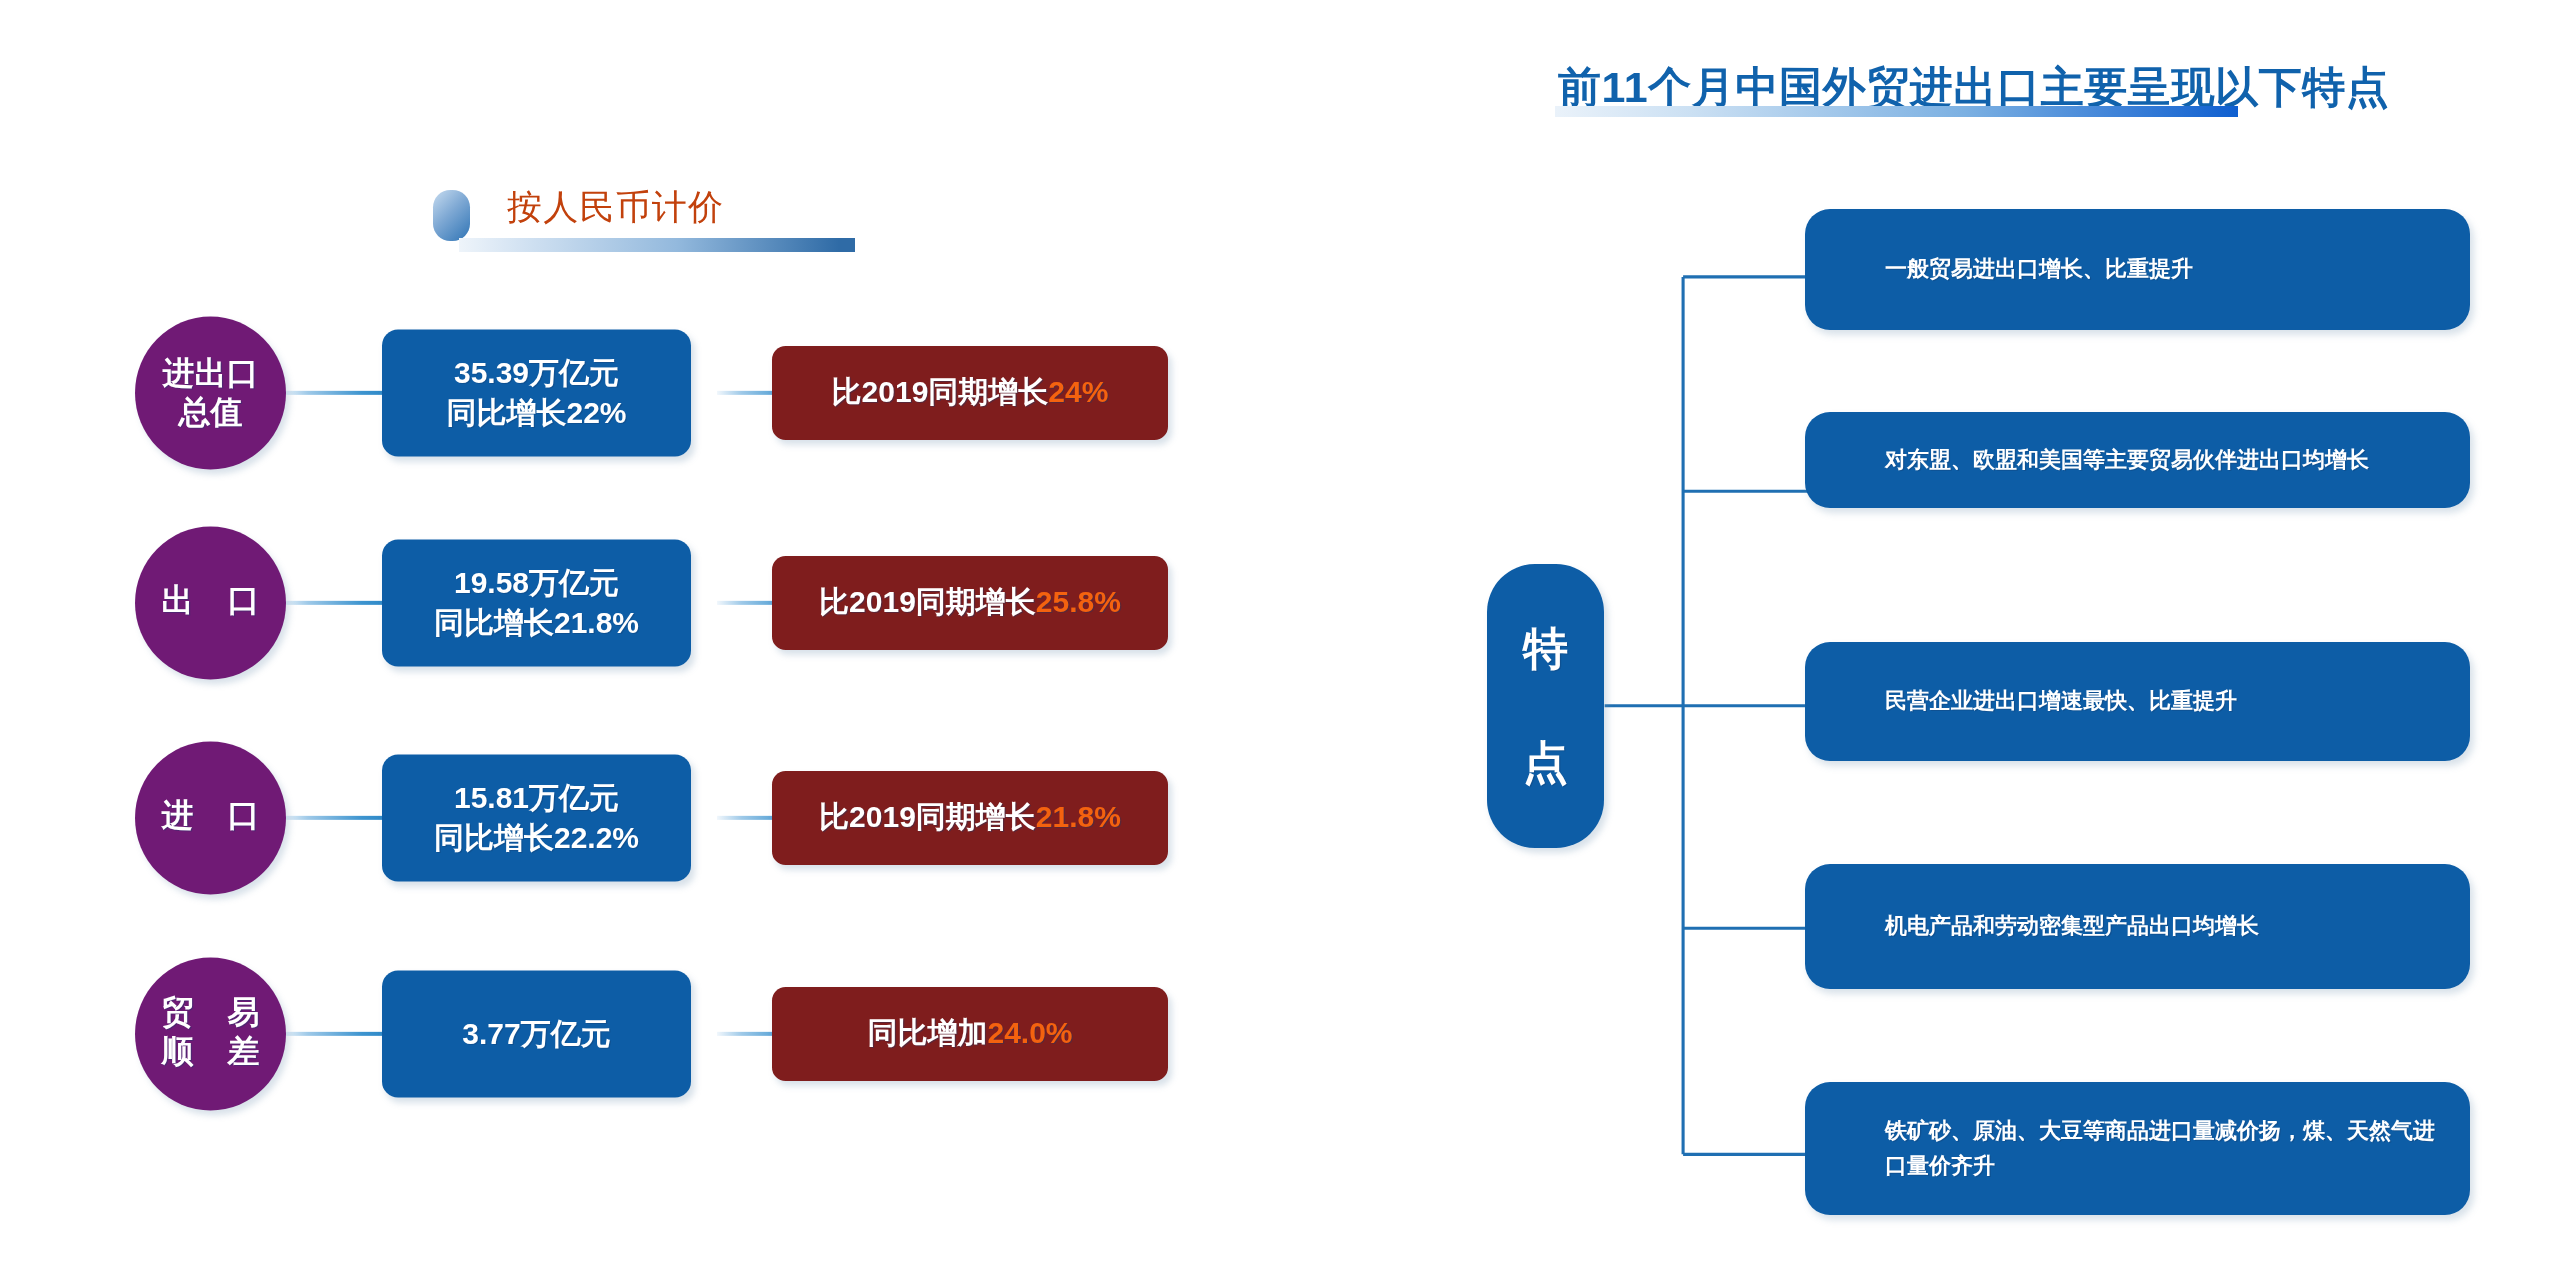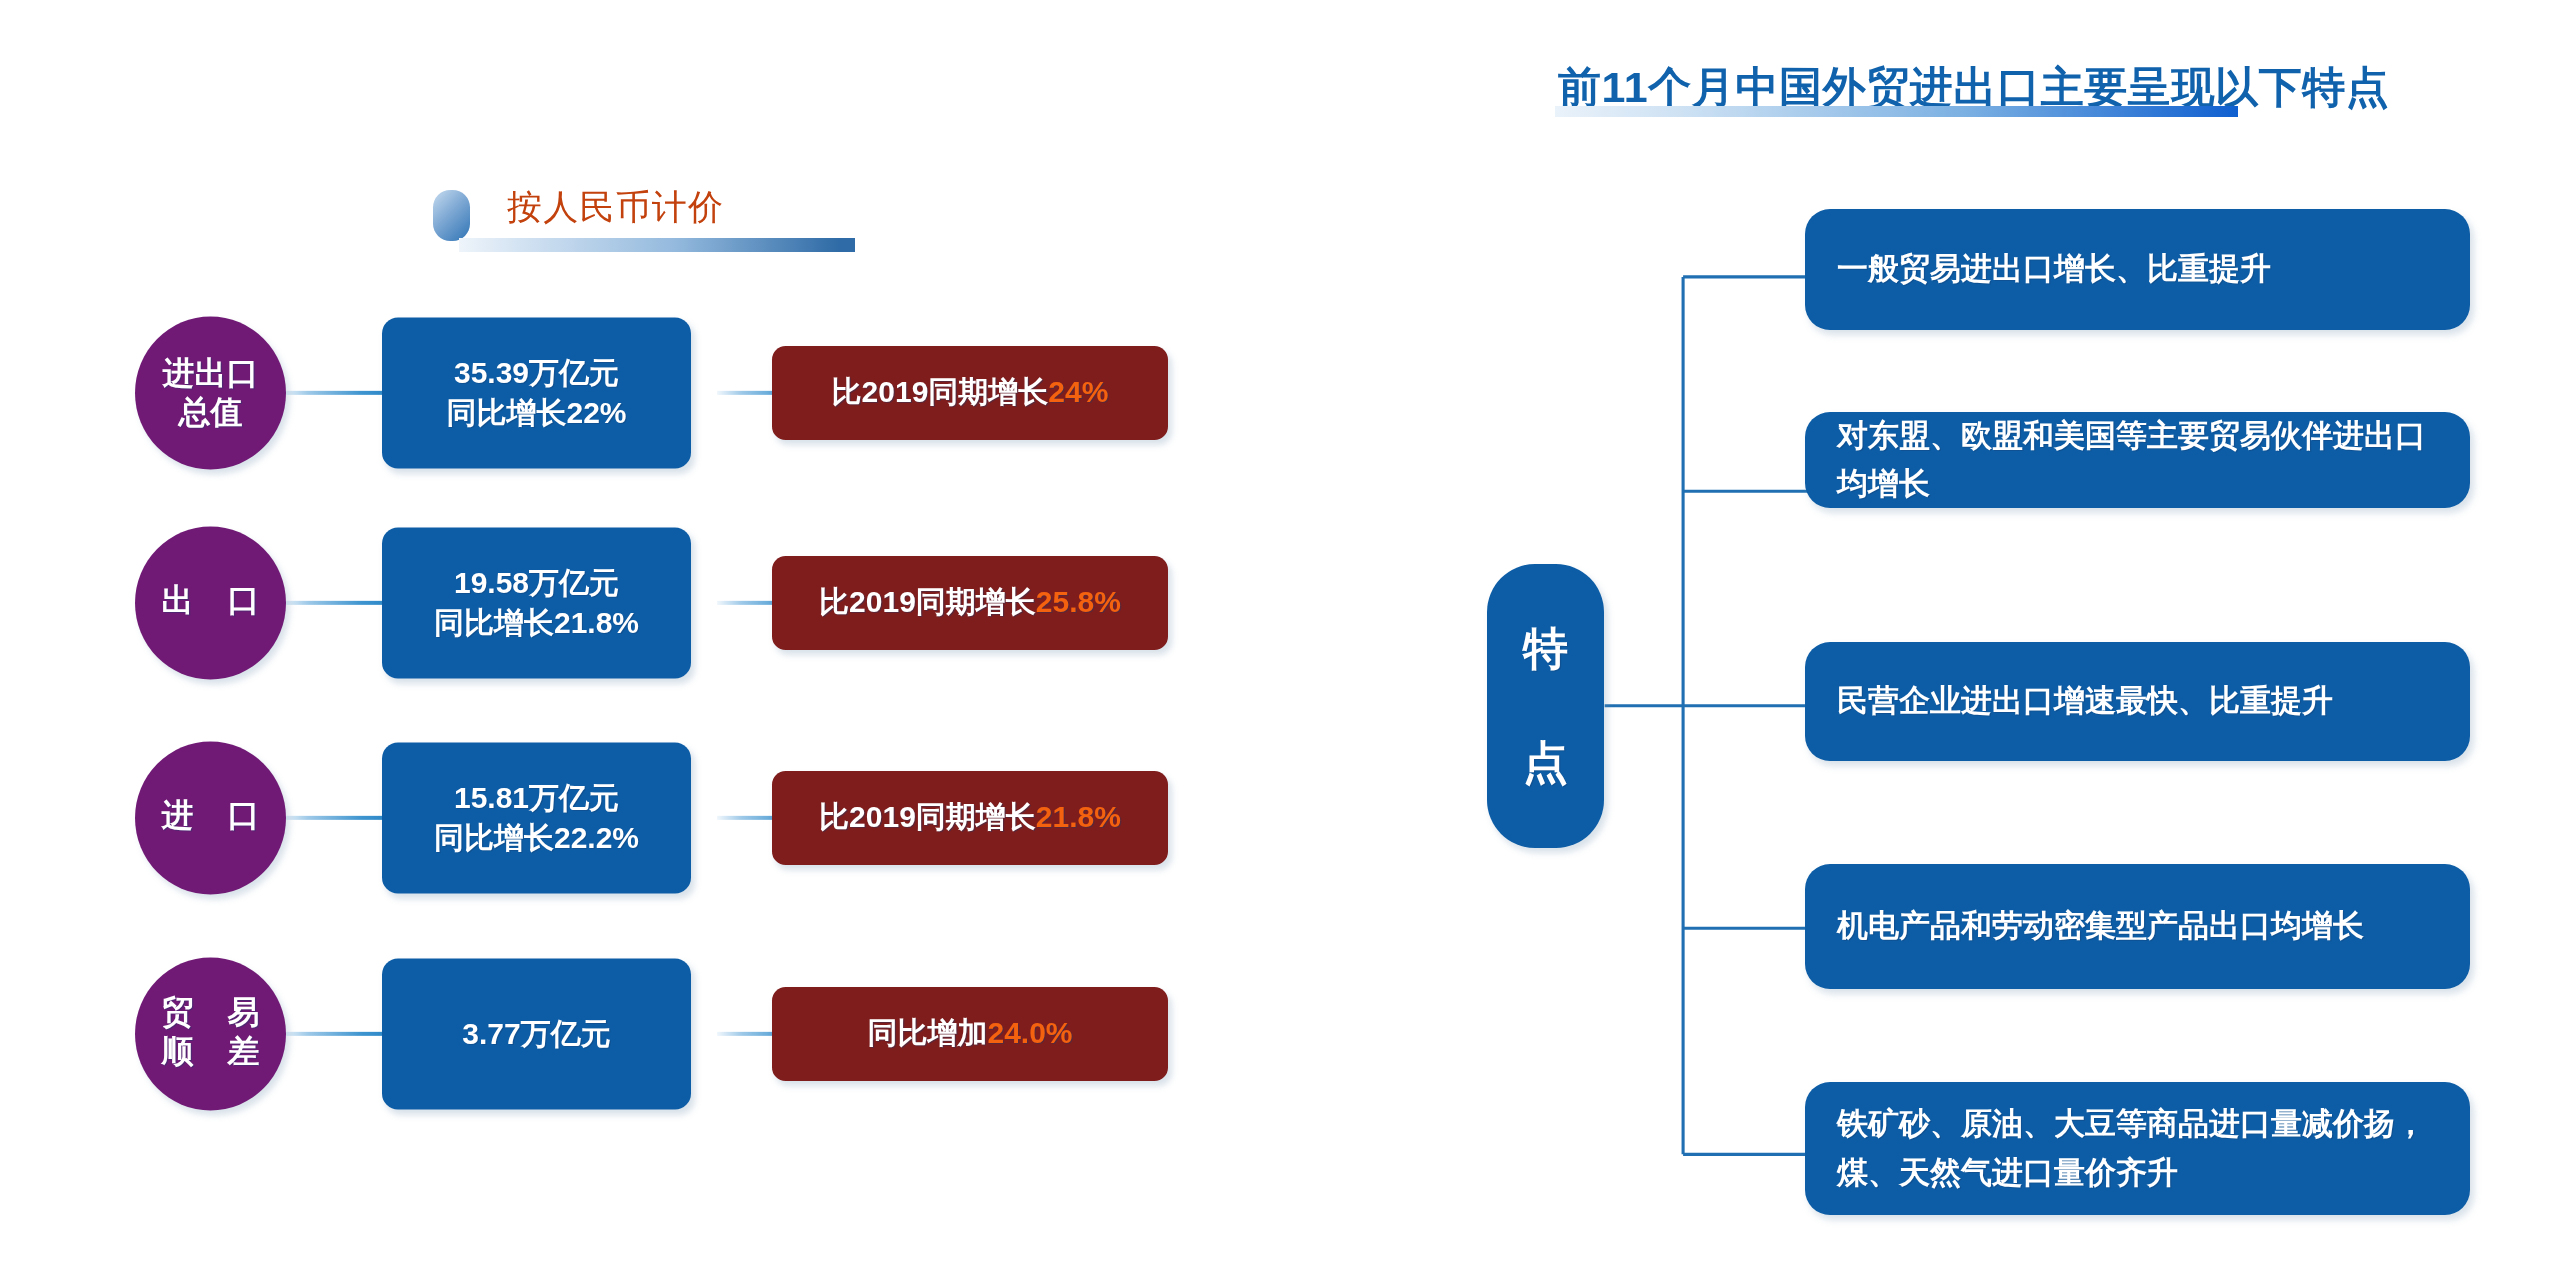"一般贸易进出口增长、比重提升" .feature-text { font-size: 31px -> 22px; margin-left: none -> 48px }
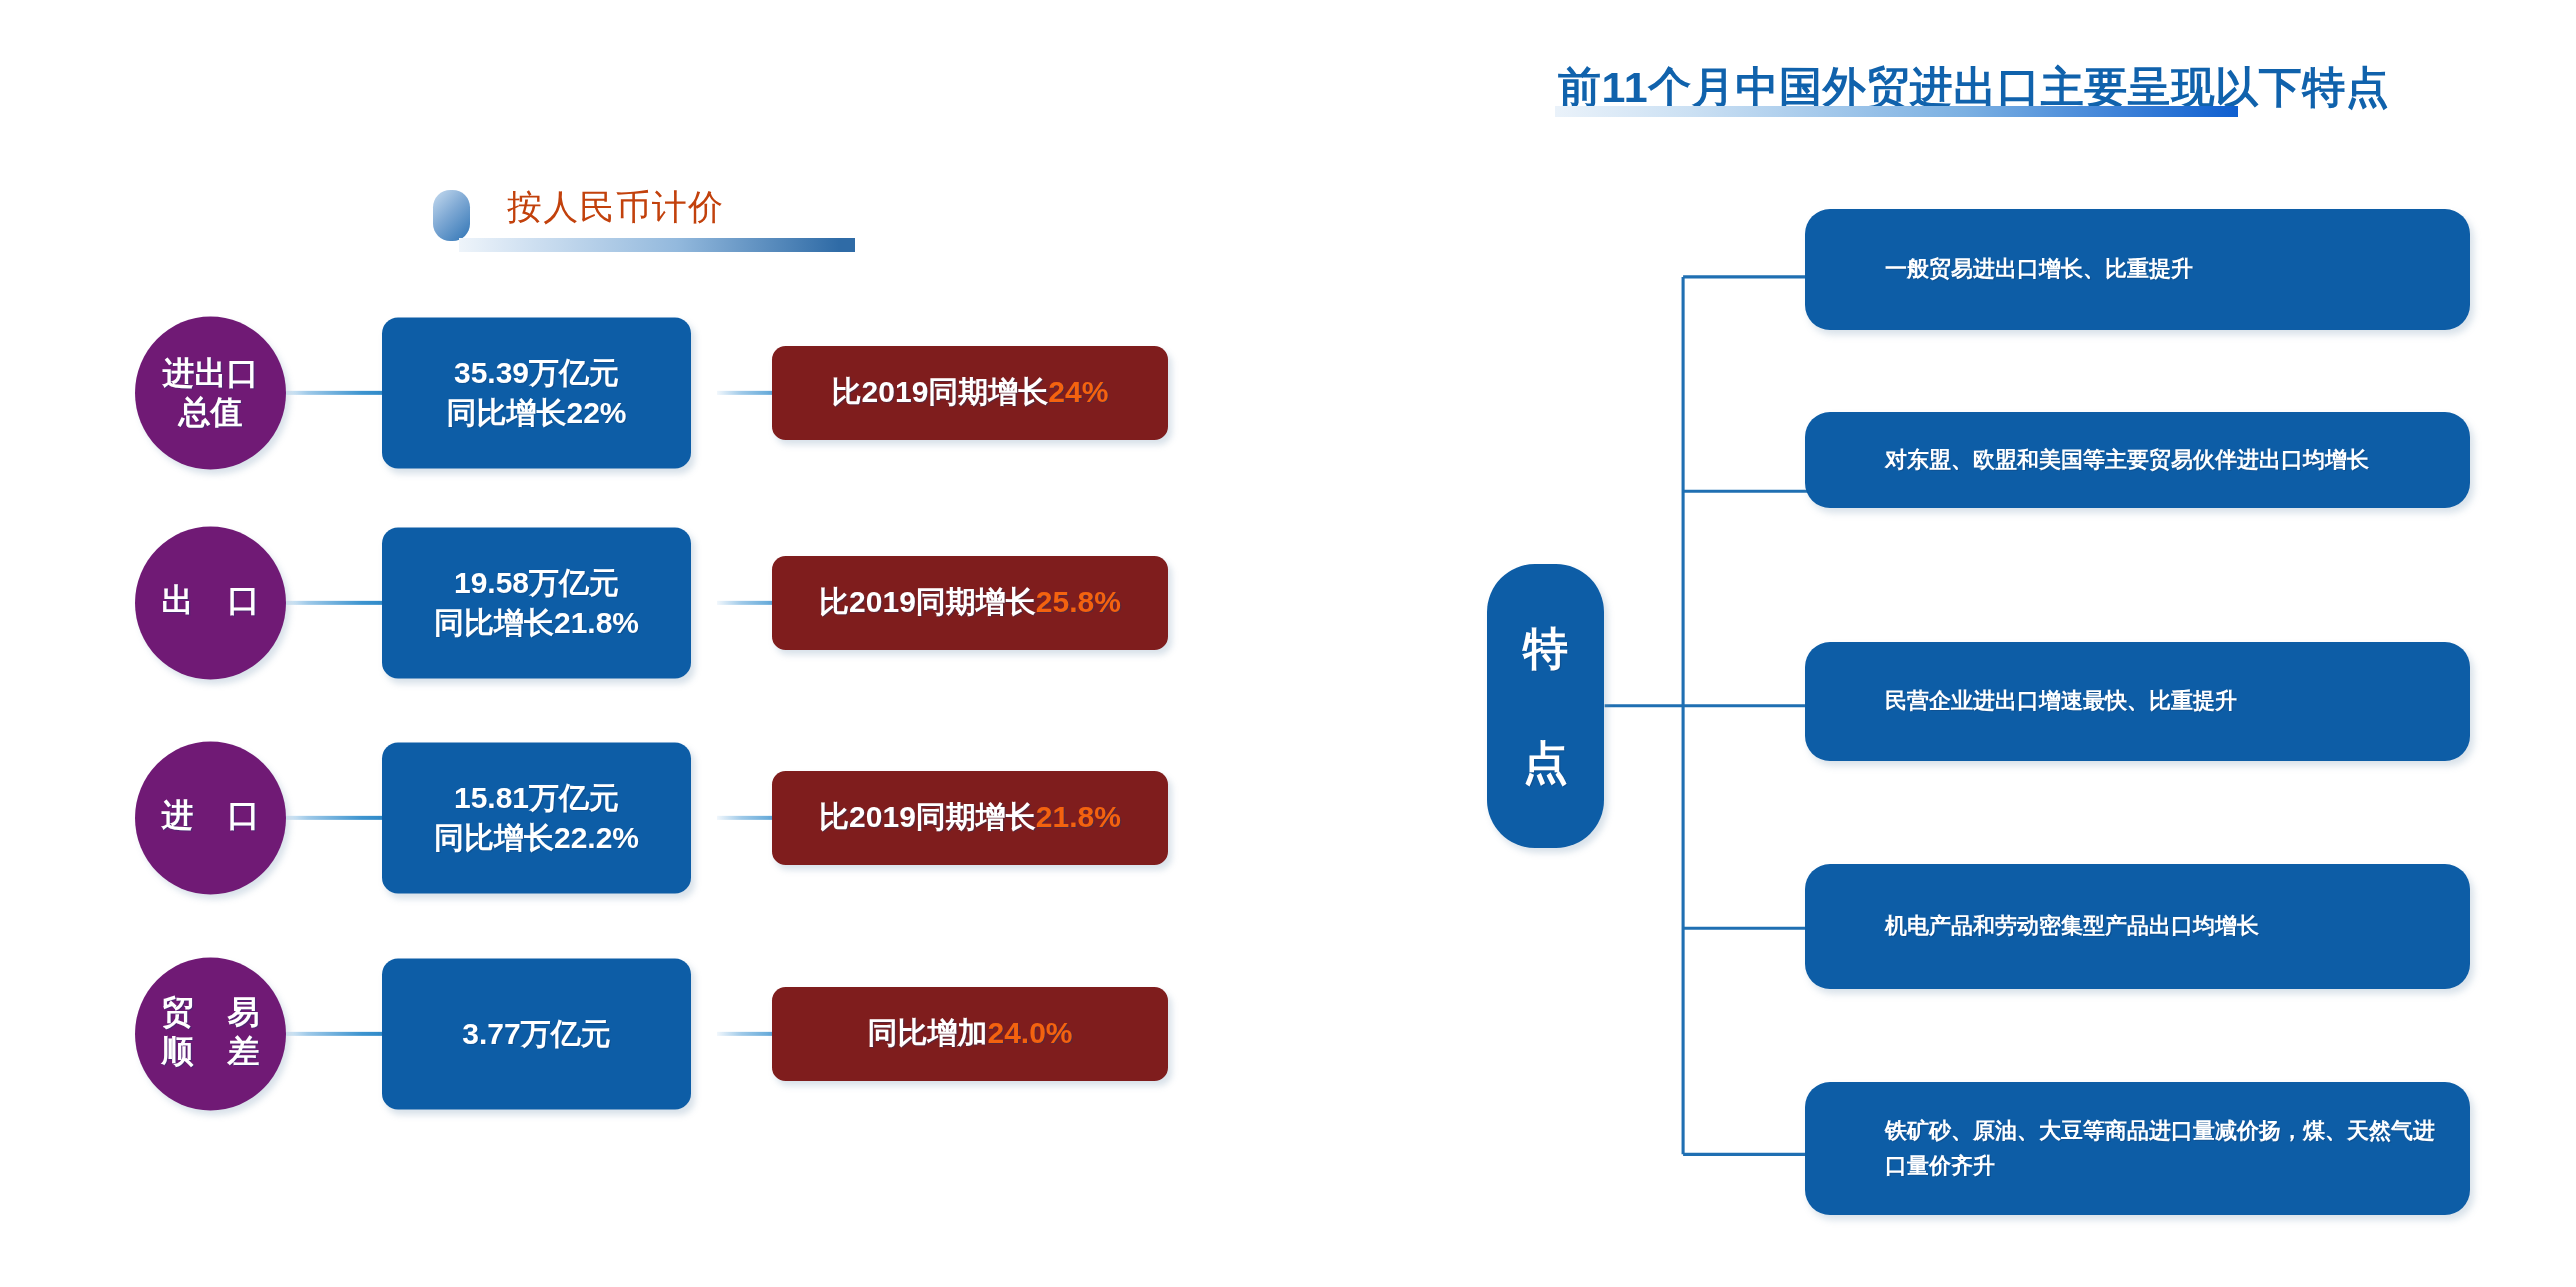"35.39万亿元" .mid-box { height: 151px -> 127px }
